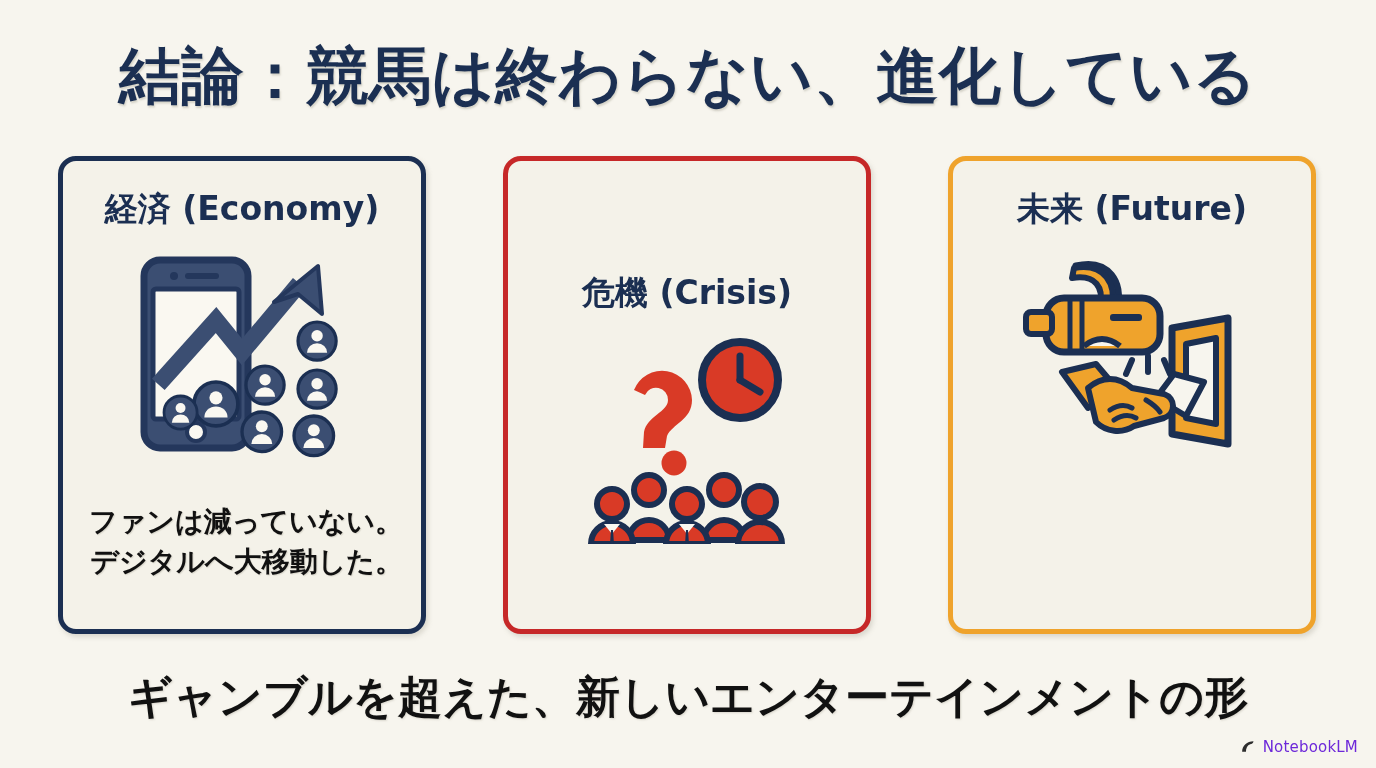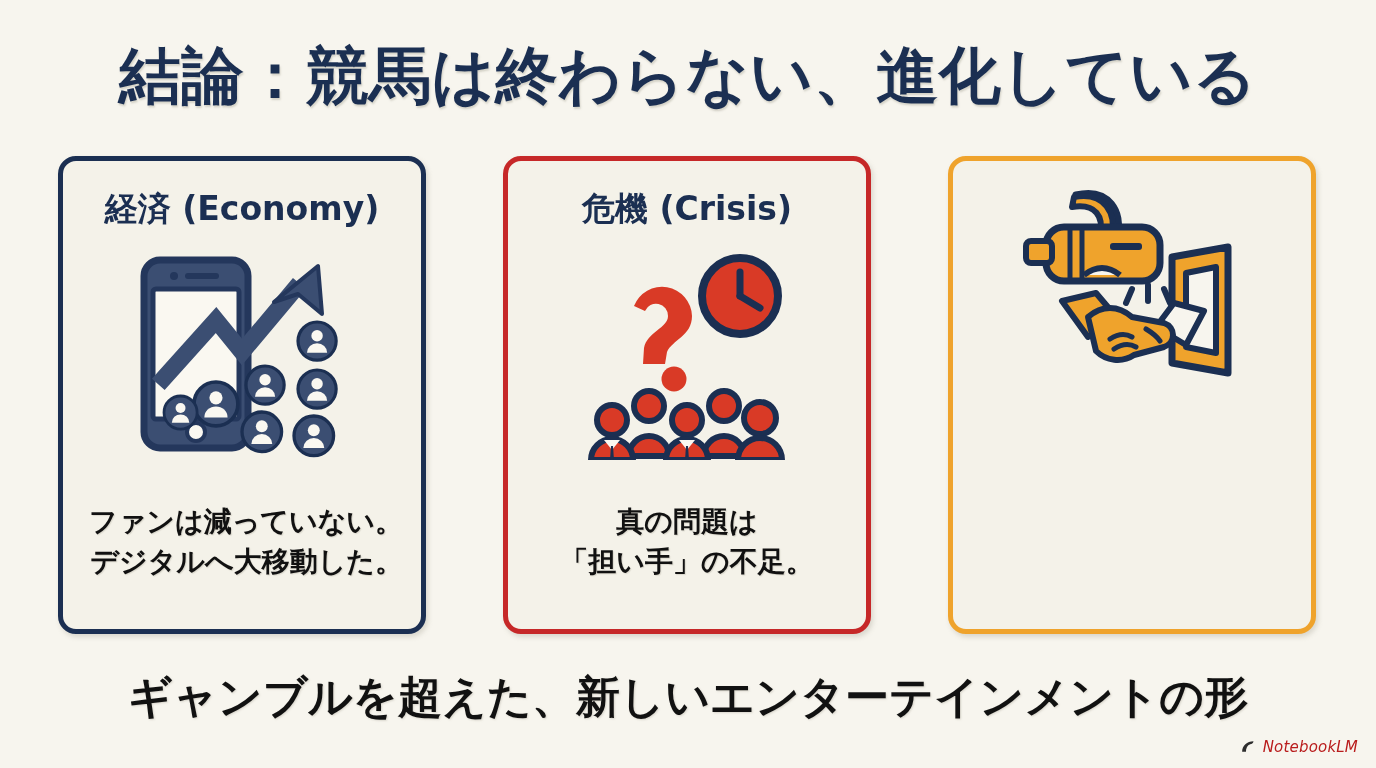"未来 (Future)" div.card-title { html: none -> <div>未来 (Future)</div> }
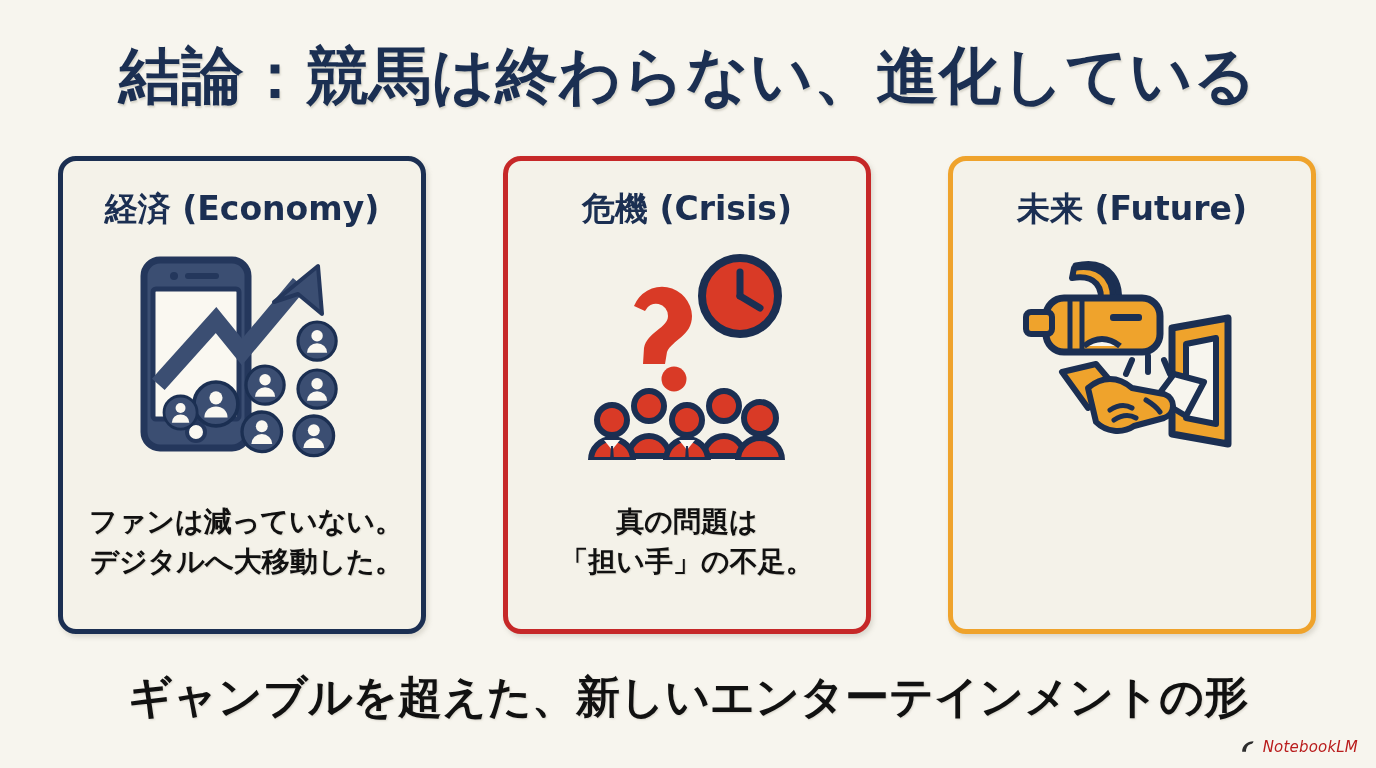"真の問題は" div.card-body { html: <div>真の問題は 「担い手」の不足。</div> -> none }
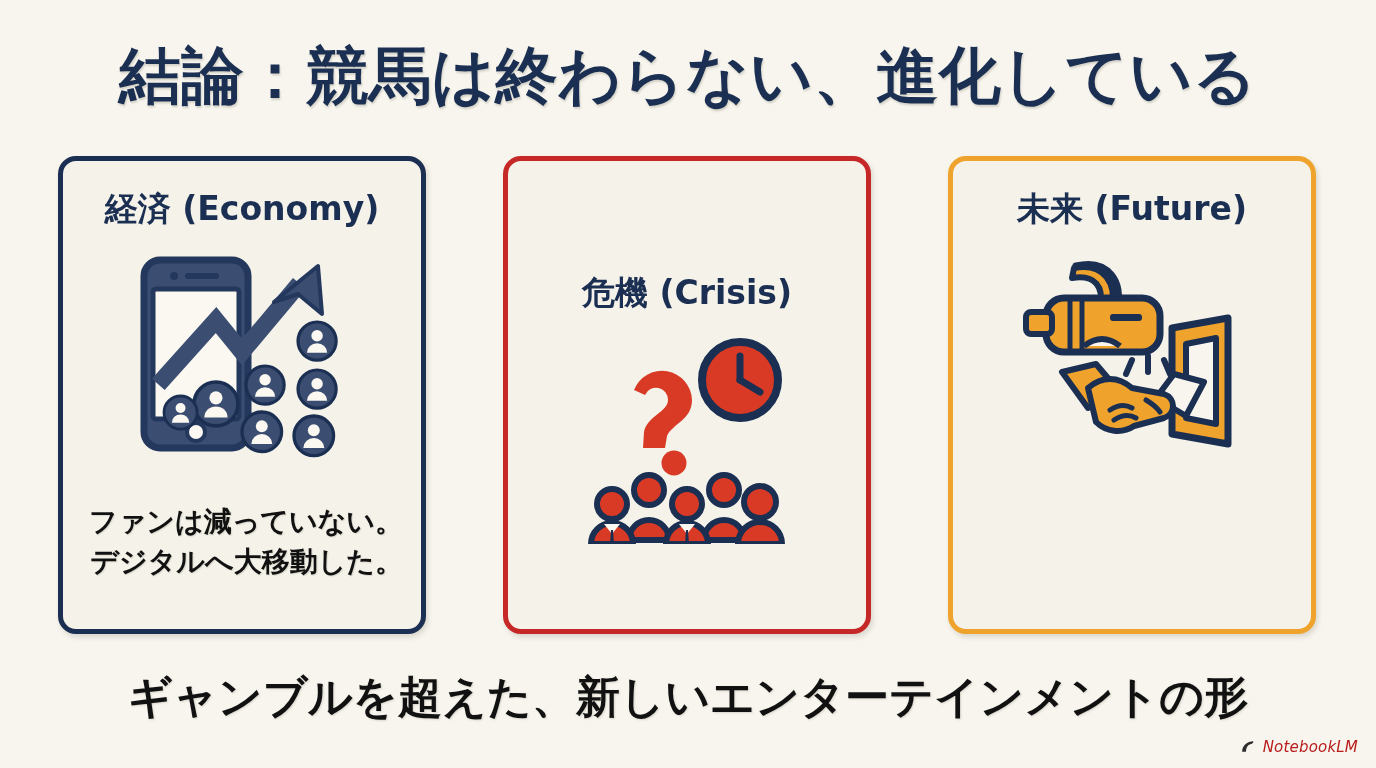"NotebookLM" .watermark { color: #b91c1c -> #6d28d9; font-style: italic -> none }
